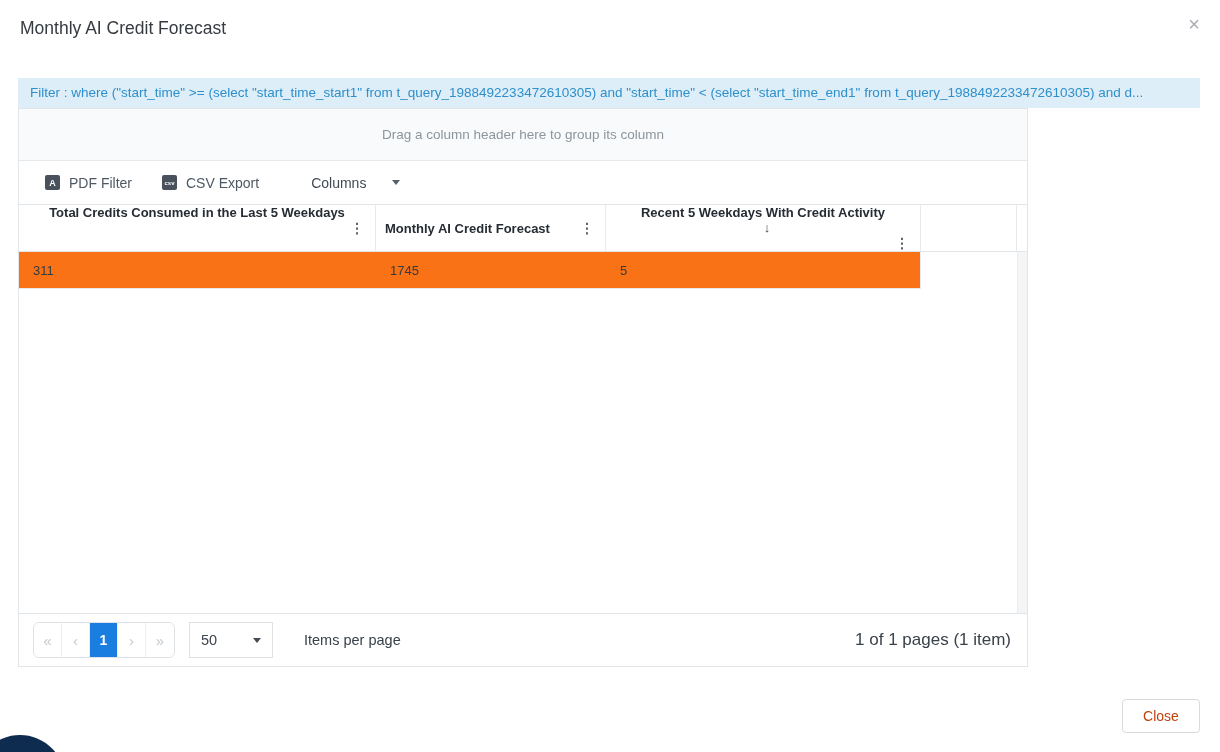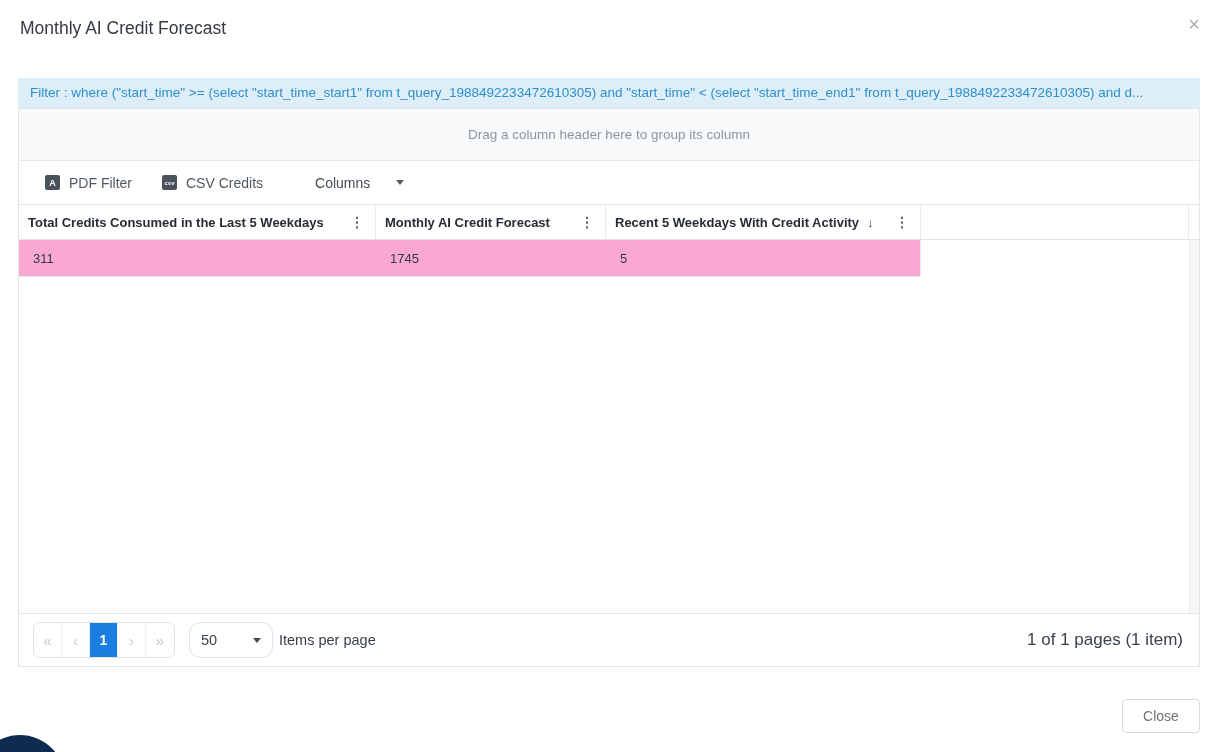"Drag a column header here" .grid { width: 1182px -> 1010px }
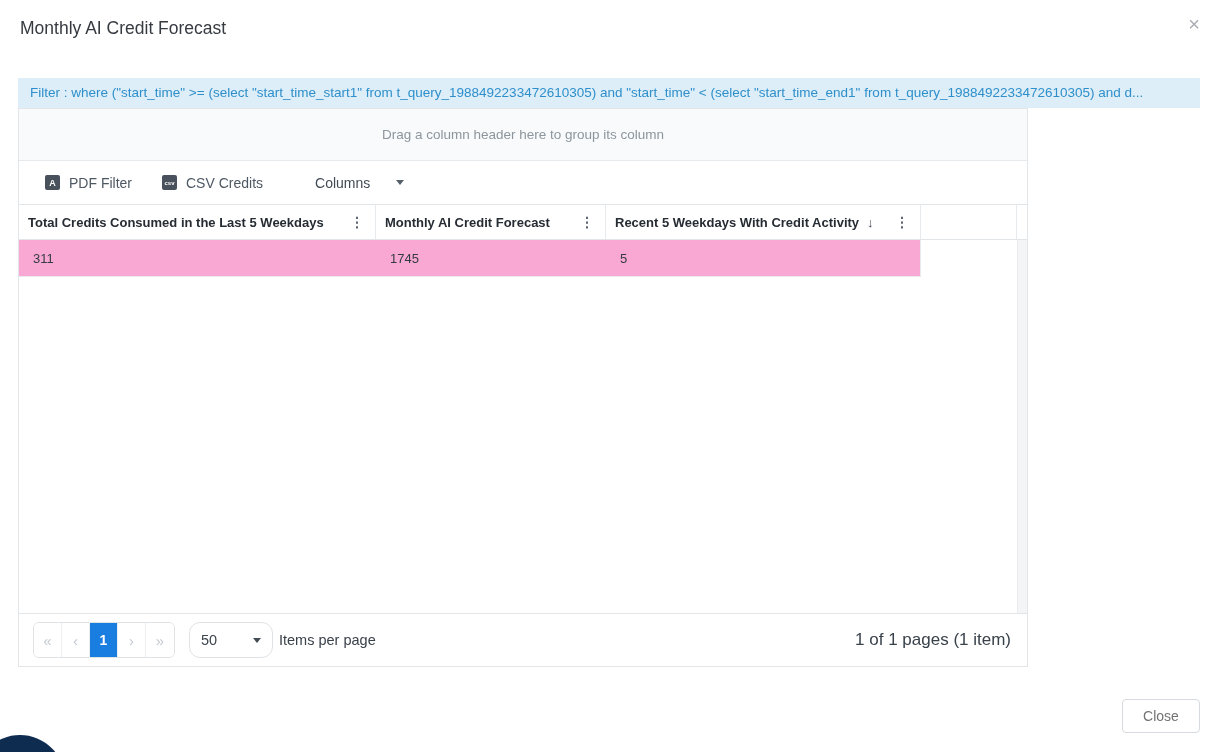"CSV Credits" span { text: Credits -> Export }
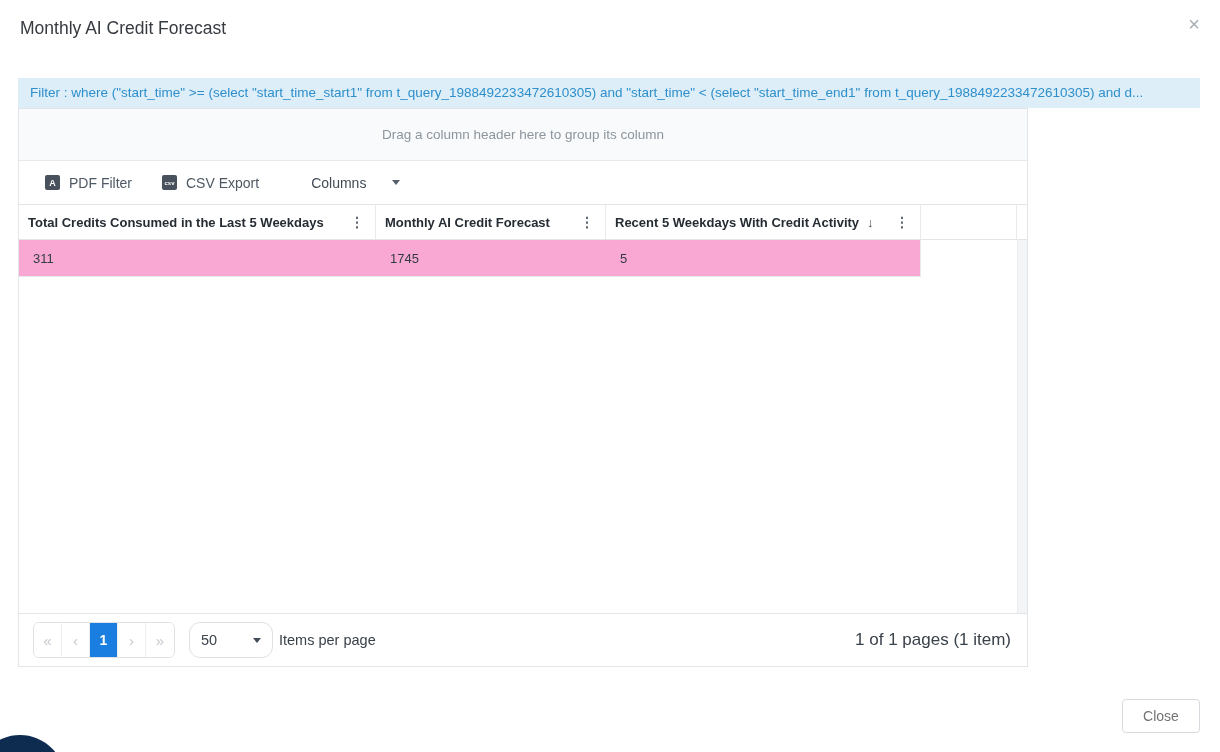"Total Credits Consumed in the" .hc1 { flex-direction: none -> column }
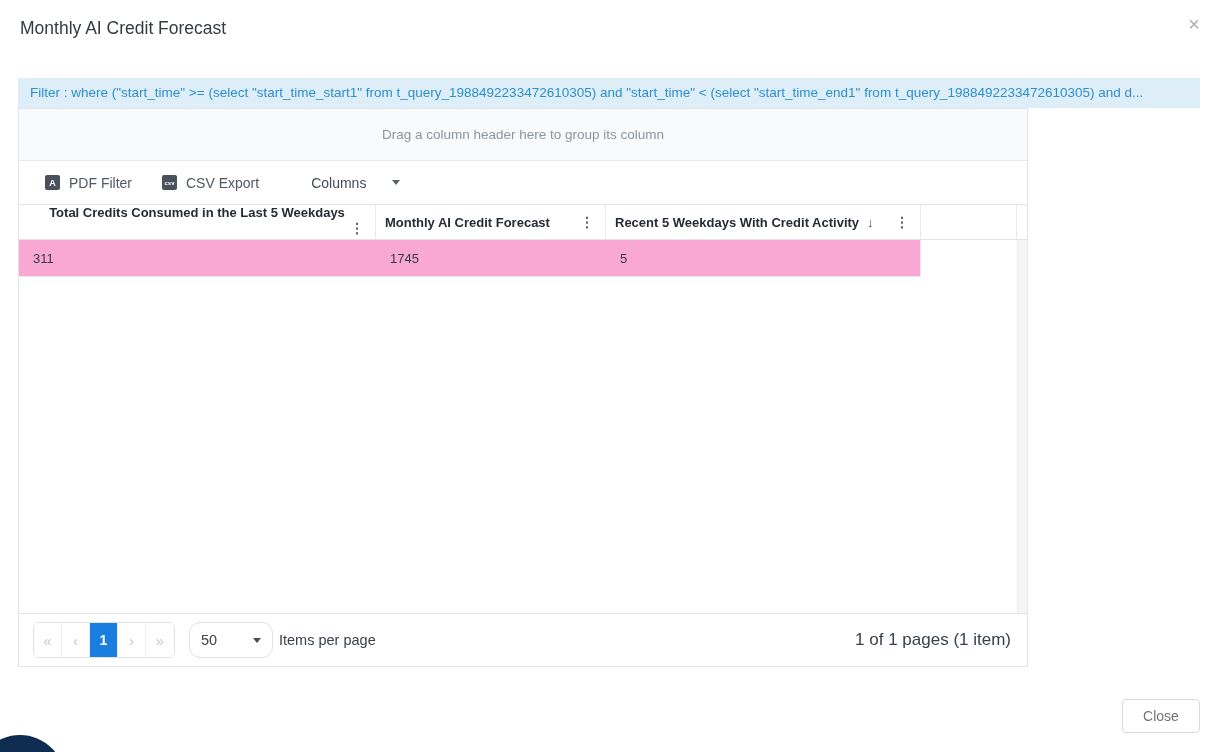"Recent 5 Weekdays With Credit" .hc3 { flex-direction: none -> column }
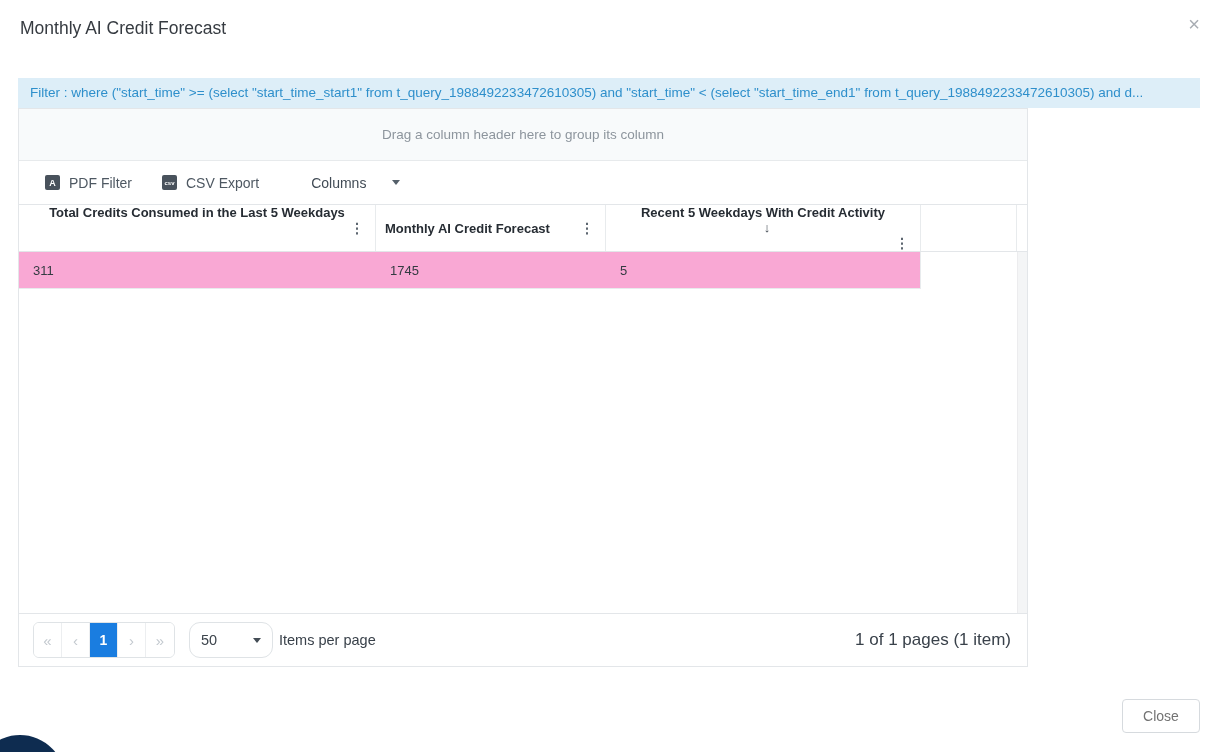"311" .data-row { background: #f9a8d4 -> #f97316 }
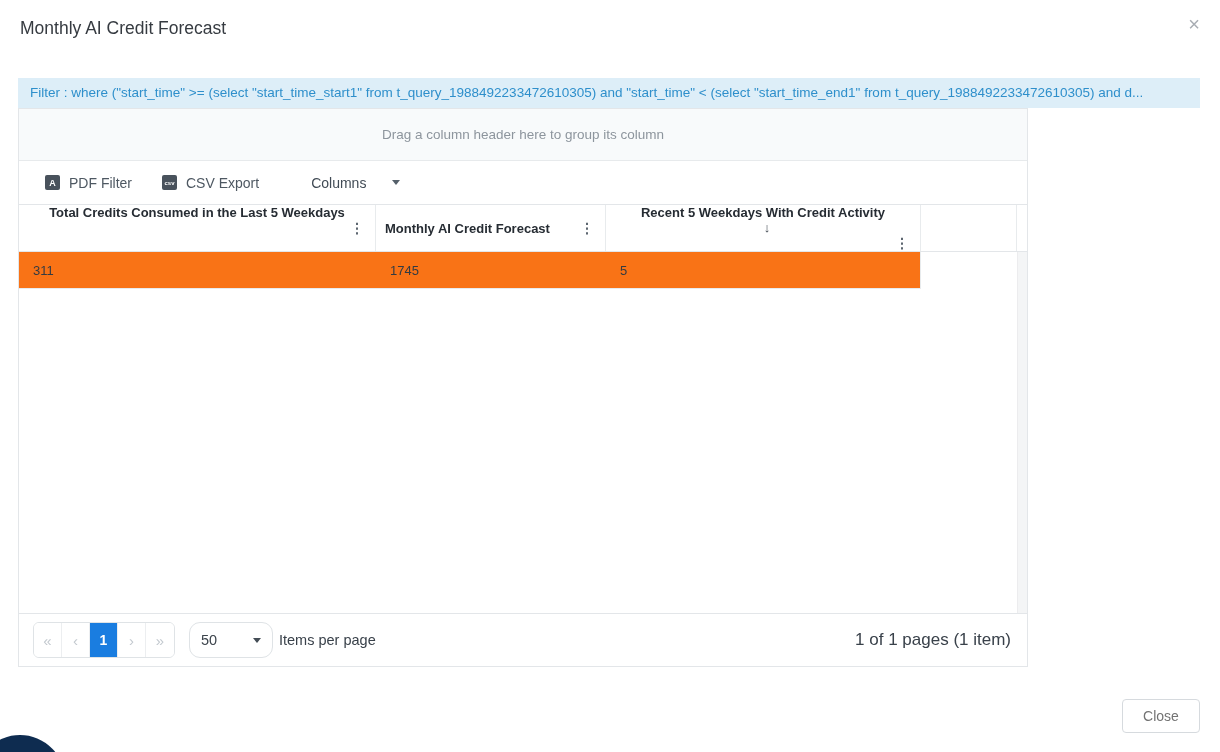"50" .size-select { border-radius: 11px -> 0 }
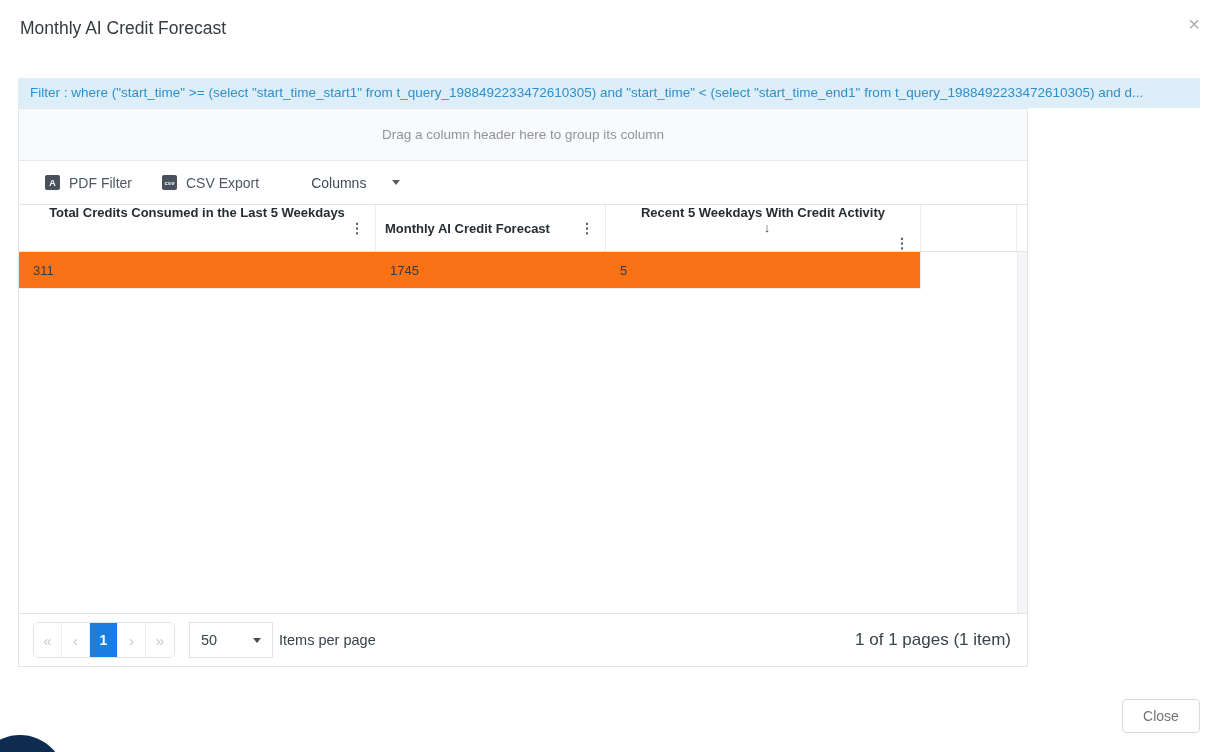"Items per page" .ipp-label { margin-left: 6px -> 31px }
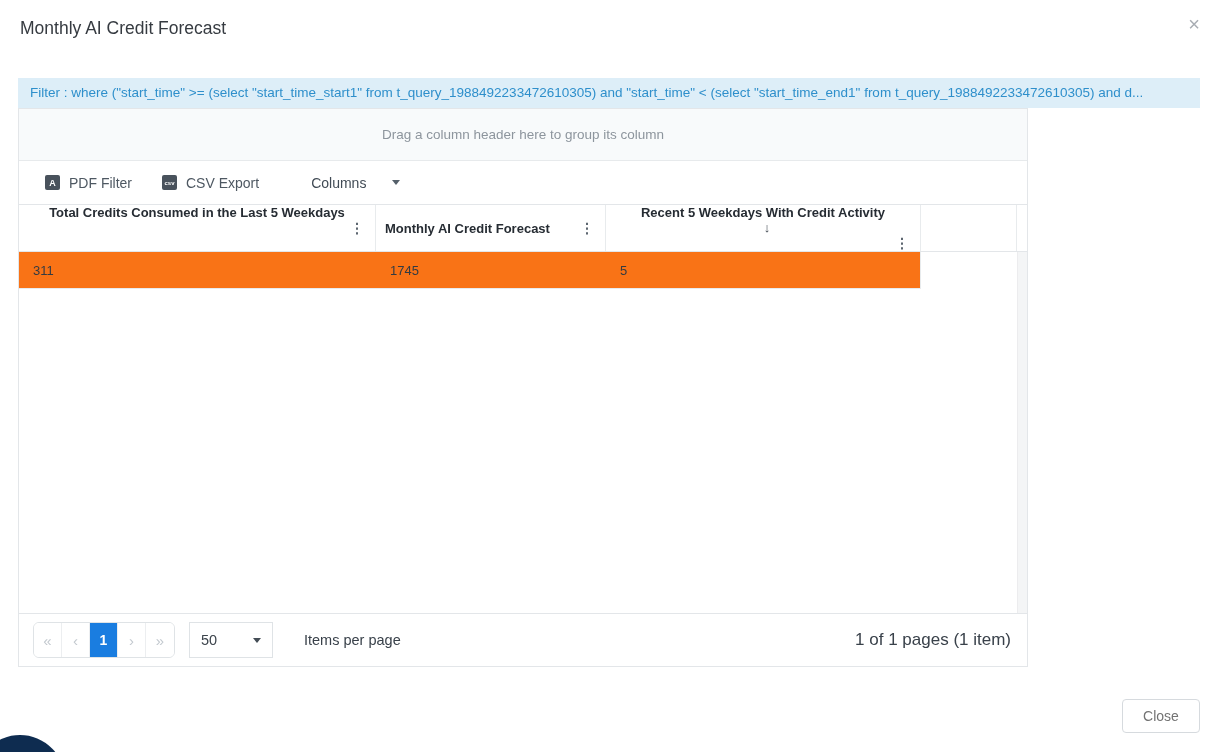"Close" .close-btn { color: #737373 -> #c2410c }
